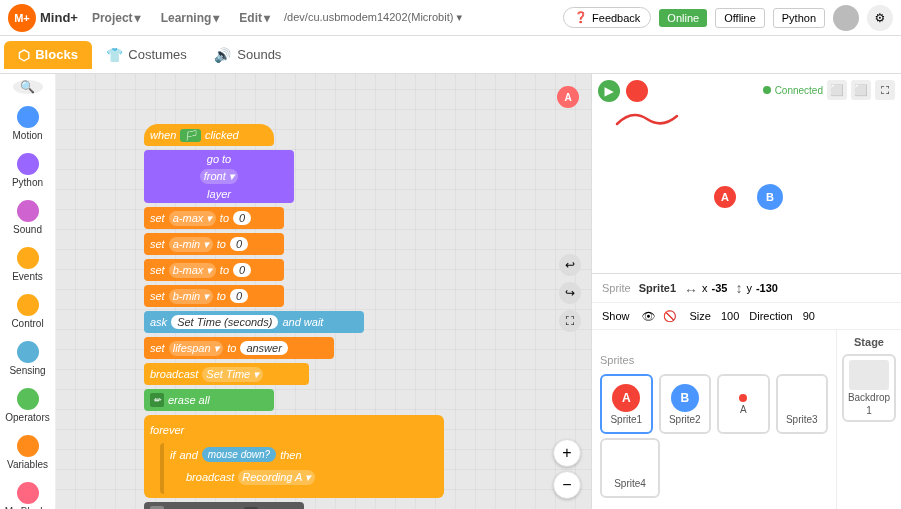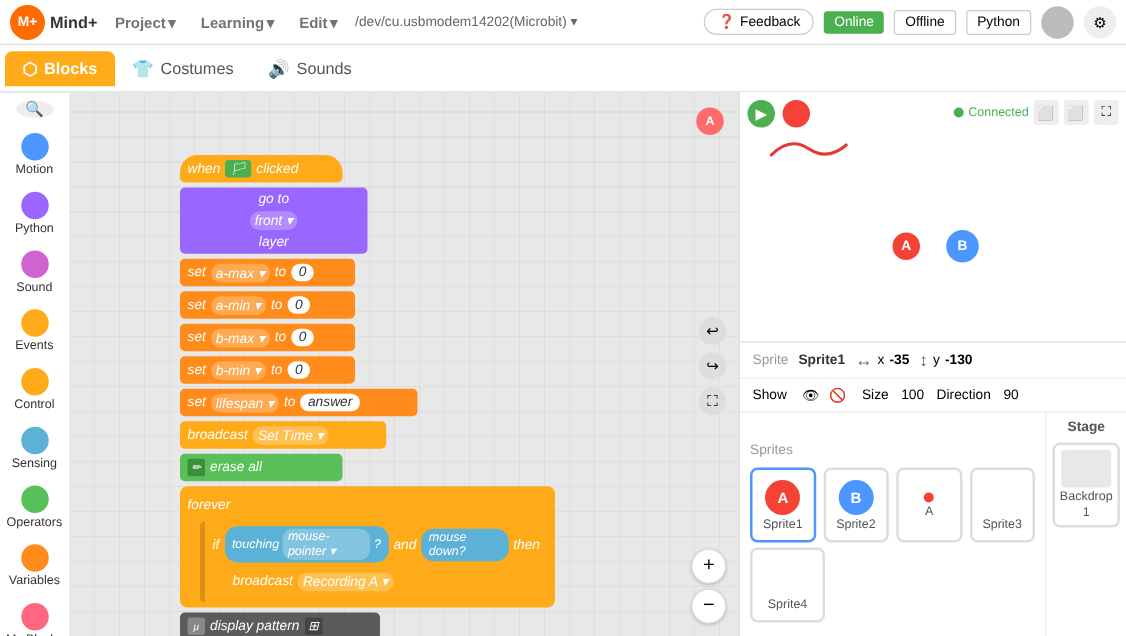"ask" div.block { html: none -> <div> <span>ask</span> <span>Set Time (seconds)</span> <span>and wait</span> </div> }
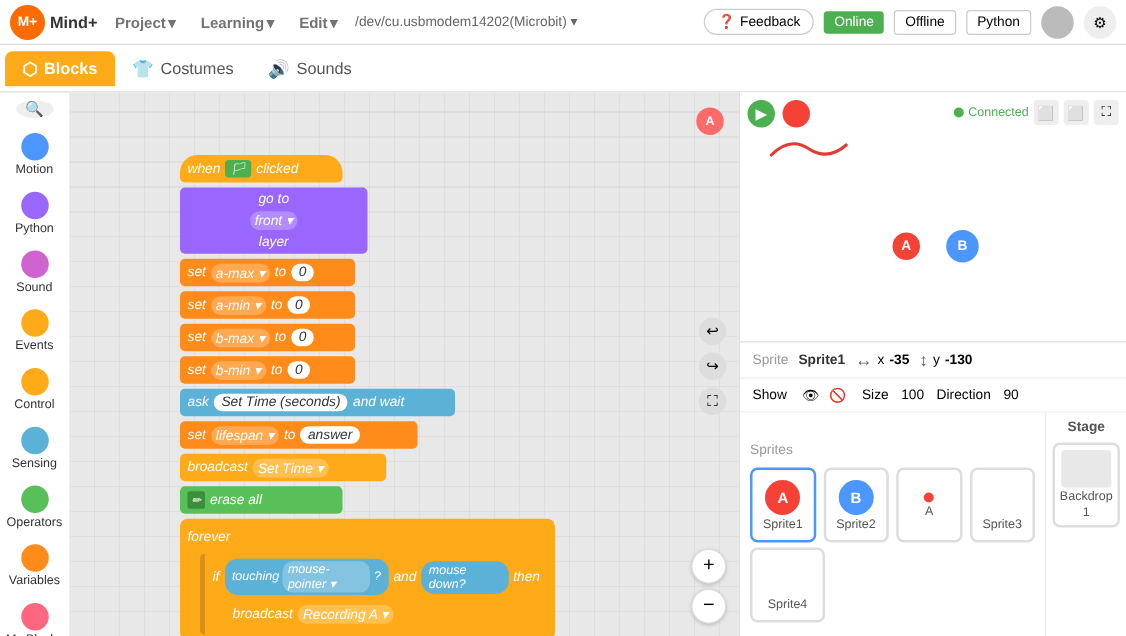"touching" span { html: <span> <span>touching</span> <span>mouse-pointer ▾</span> <span>?</span> </span> -> none }
